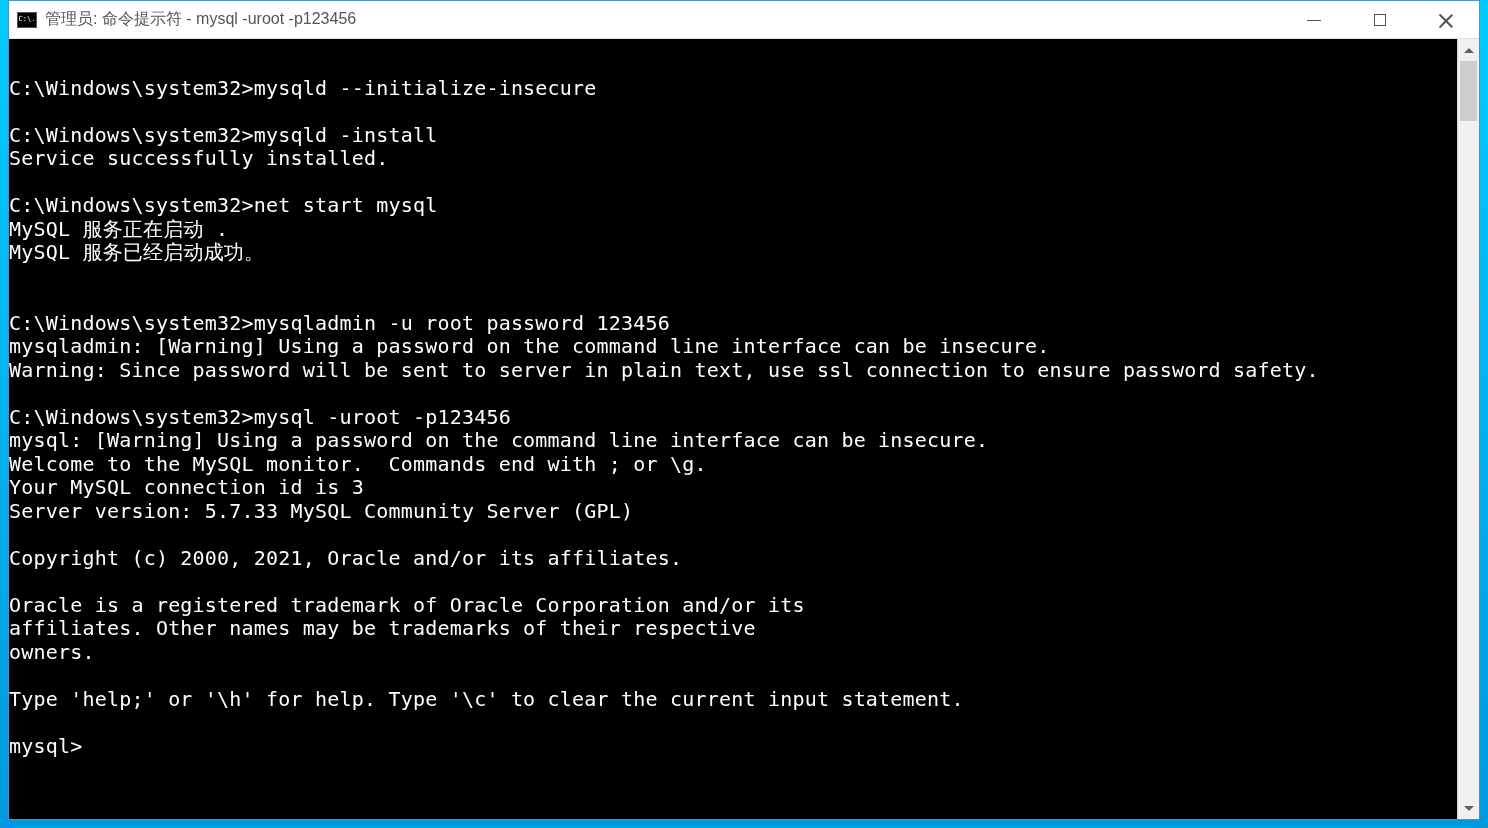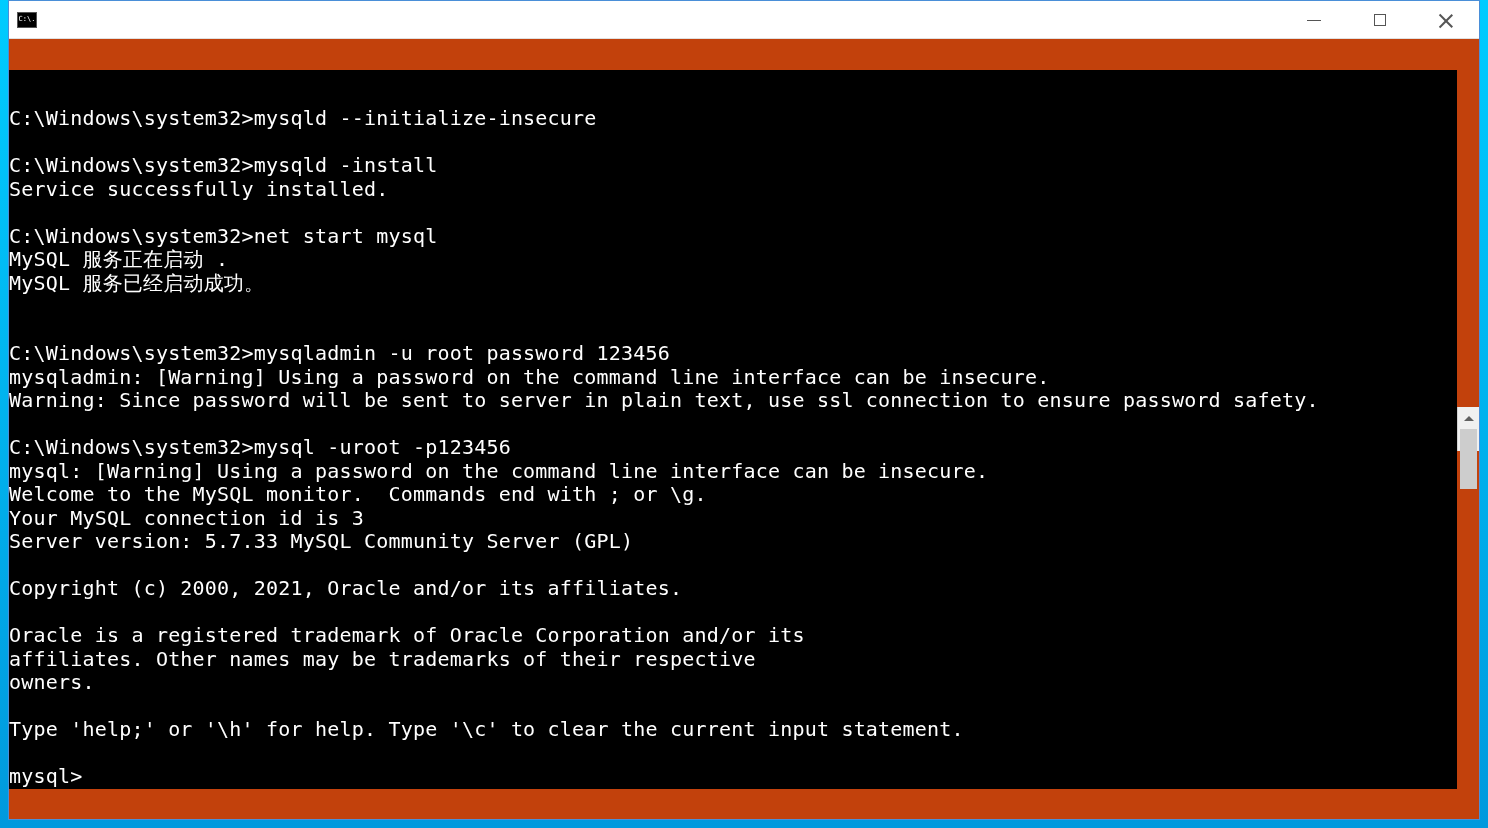"管理员: 命令提示符 - mysql -uroot" span.titlebar-text { html: none -> <span>管理员: 命令提示符 - mysql -uroot -p123456</span> }
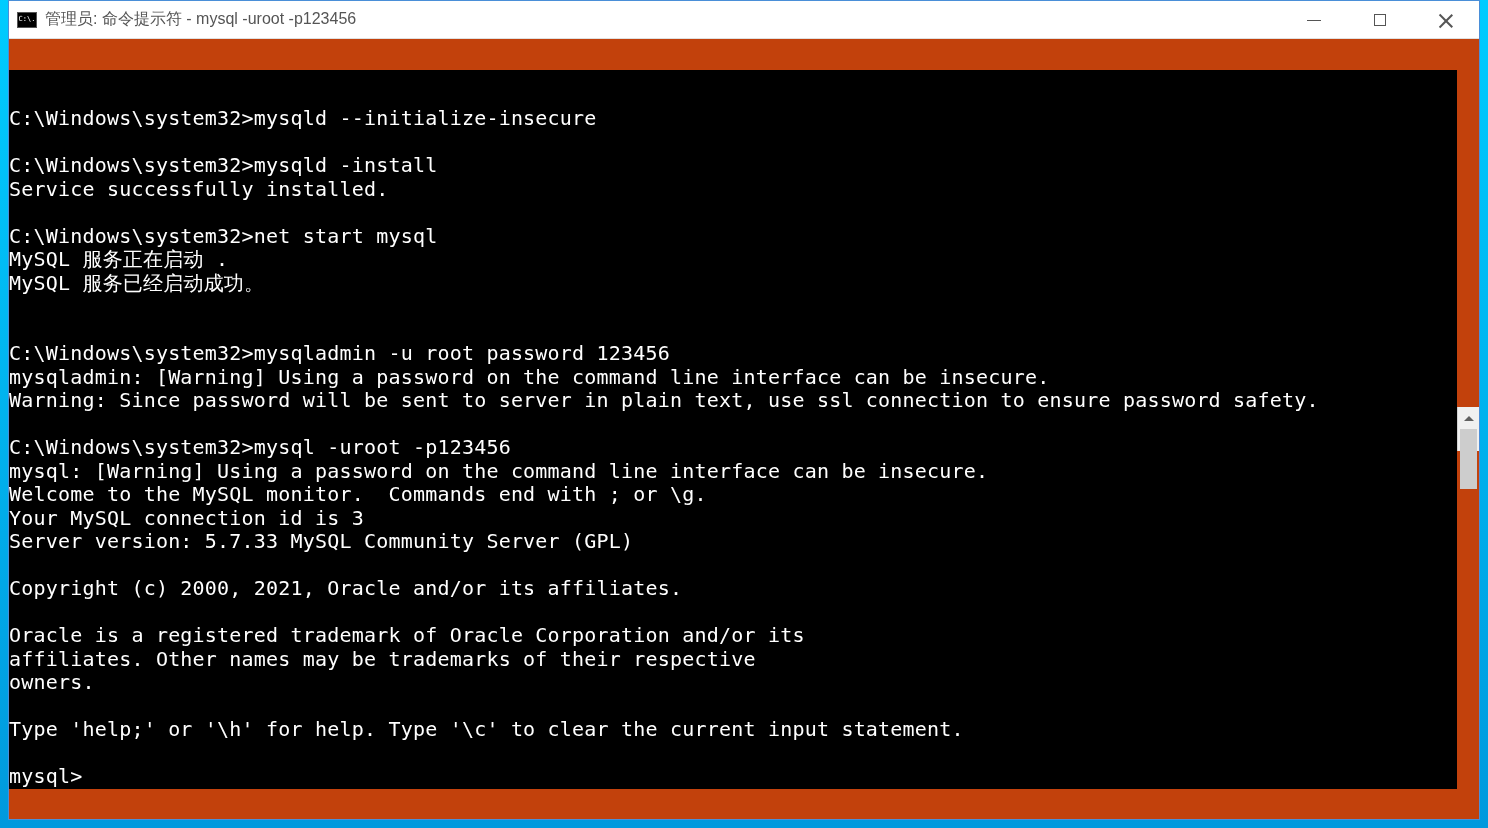"C:\Windows\system32>mysqld" .terminal-wrapper { align-items: center -> none }
